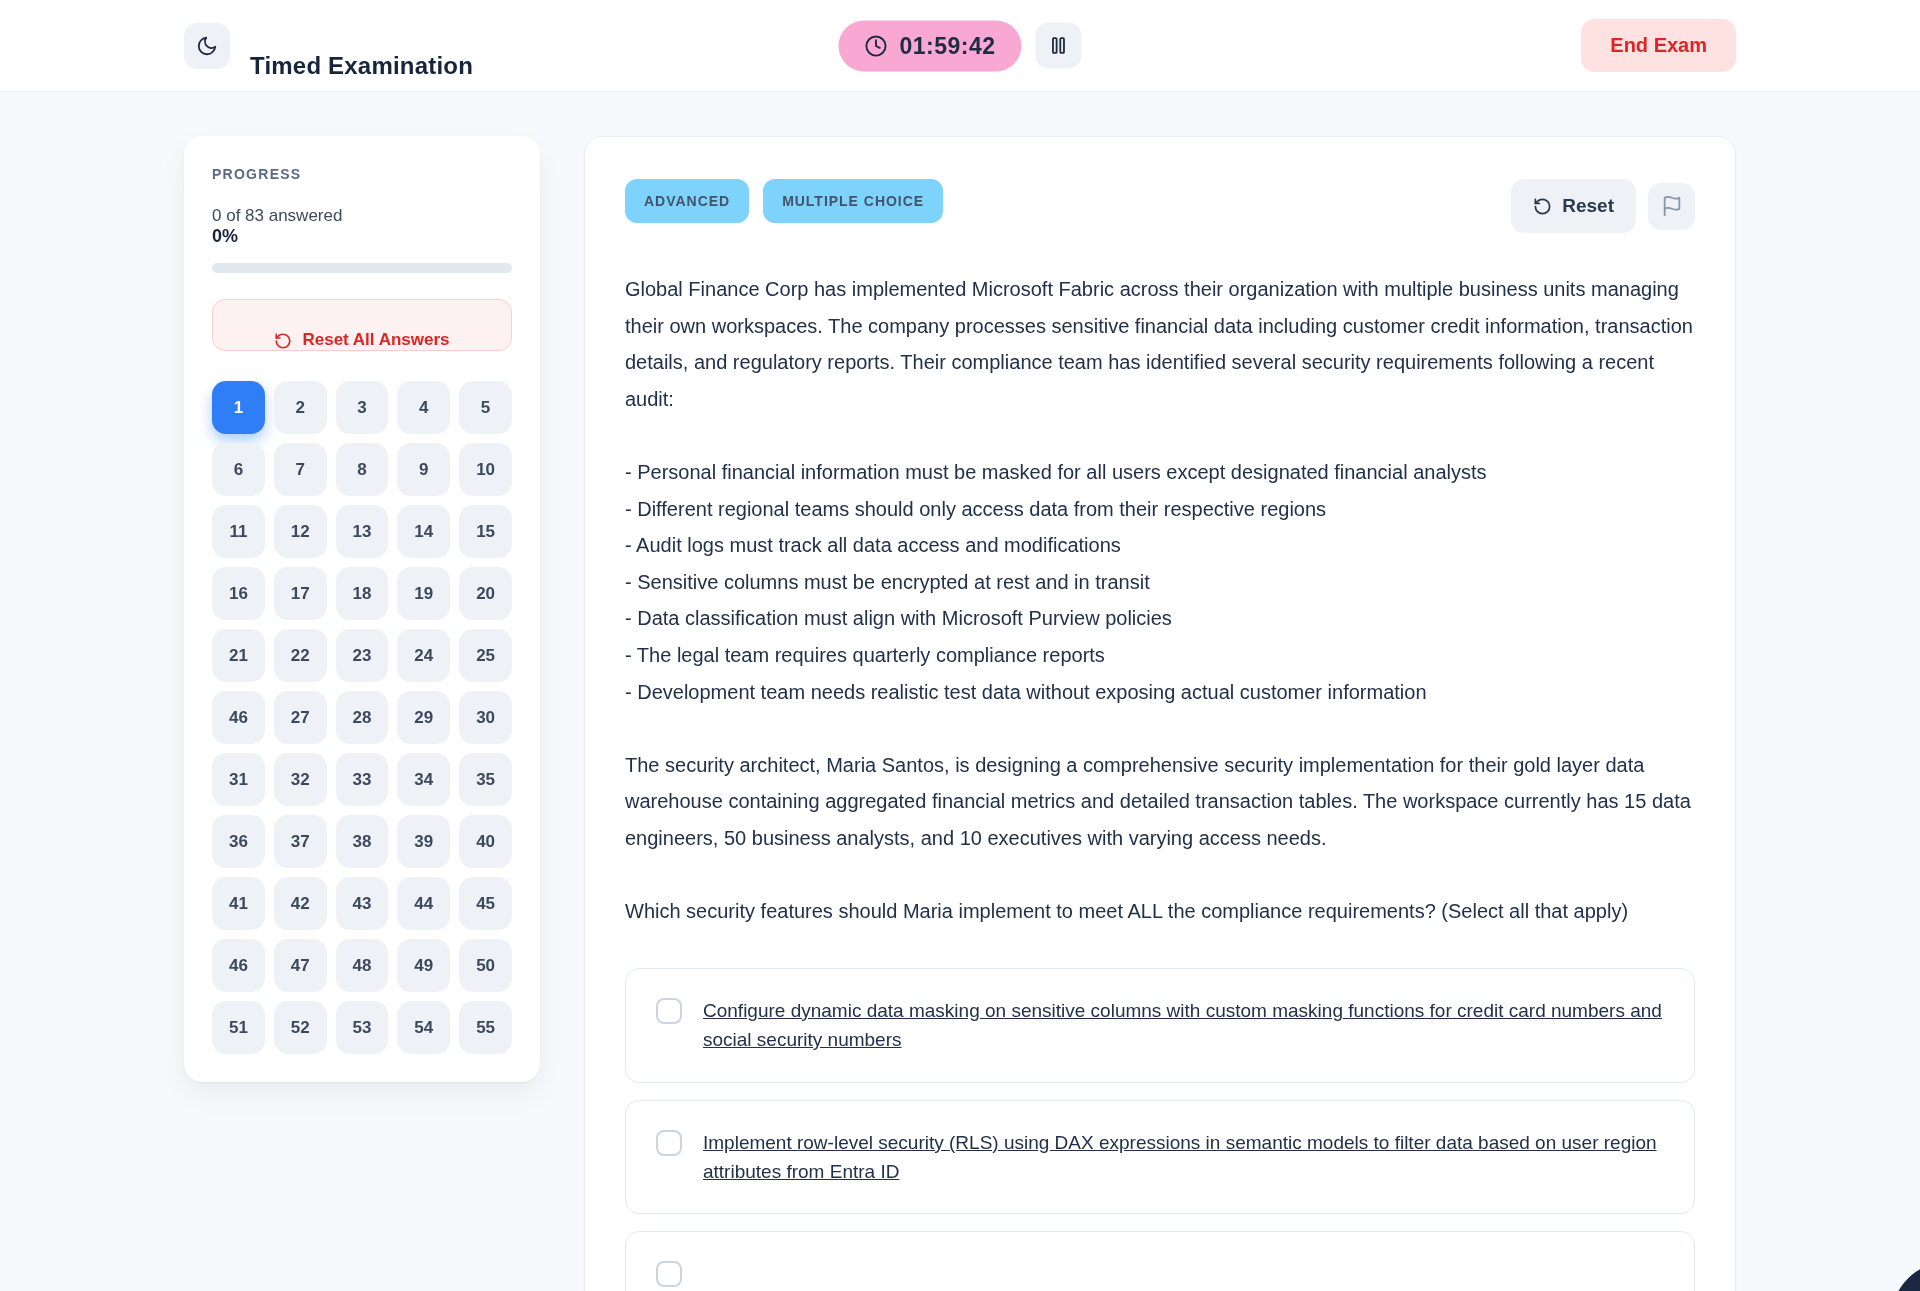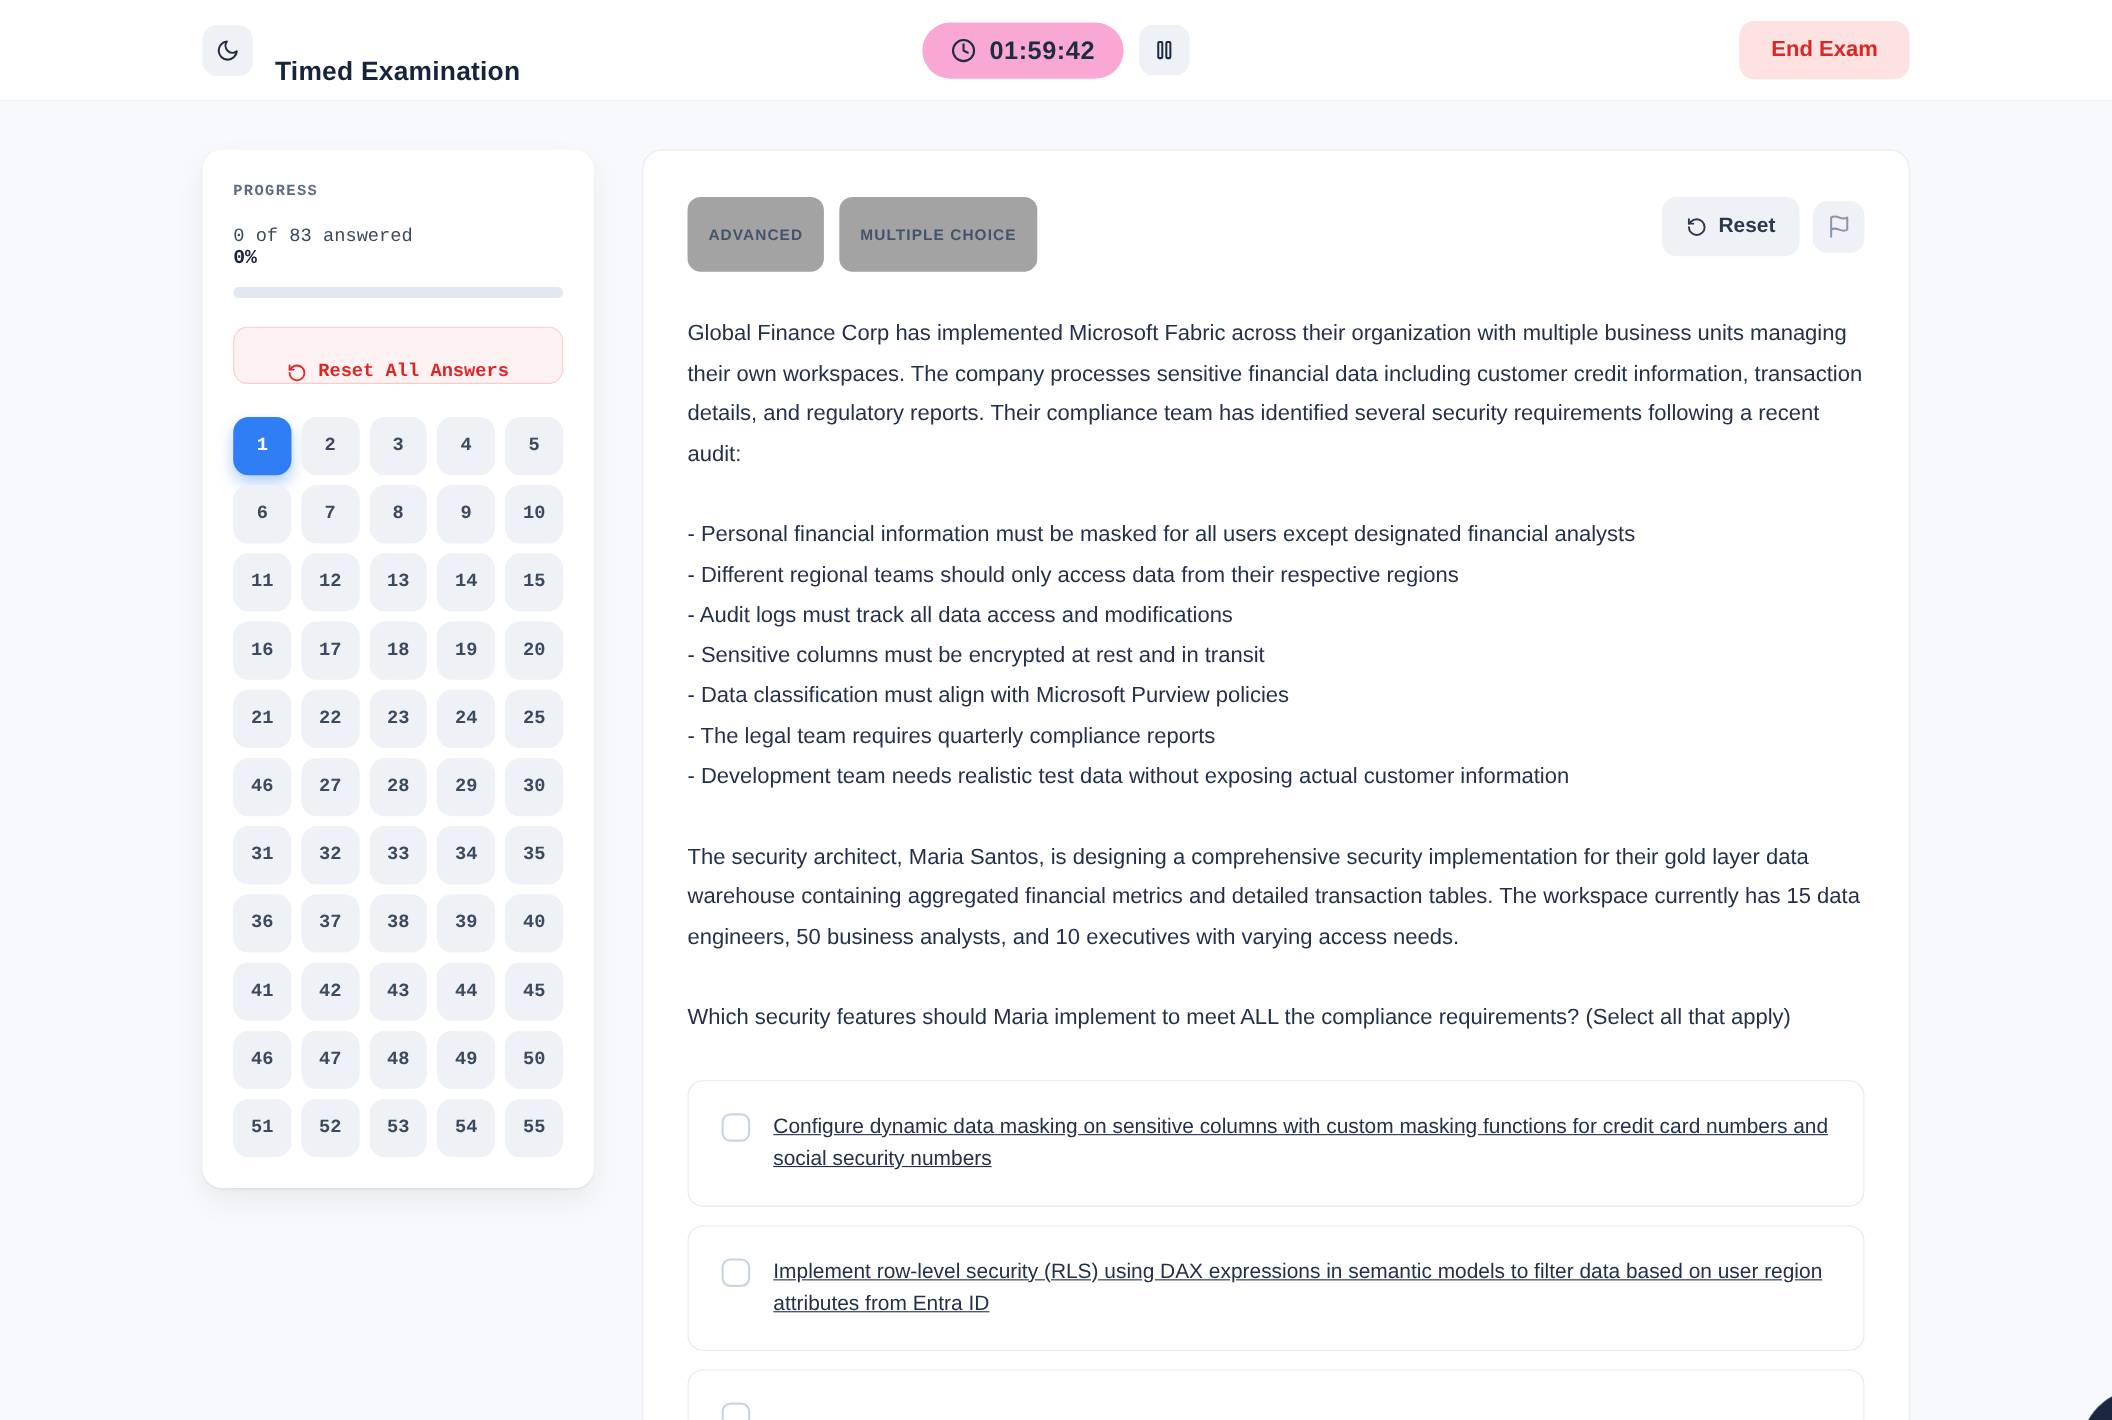"PROGRESS" .sidebar-card { font-family: Liberation Mono, monospace -> none }
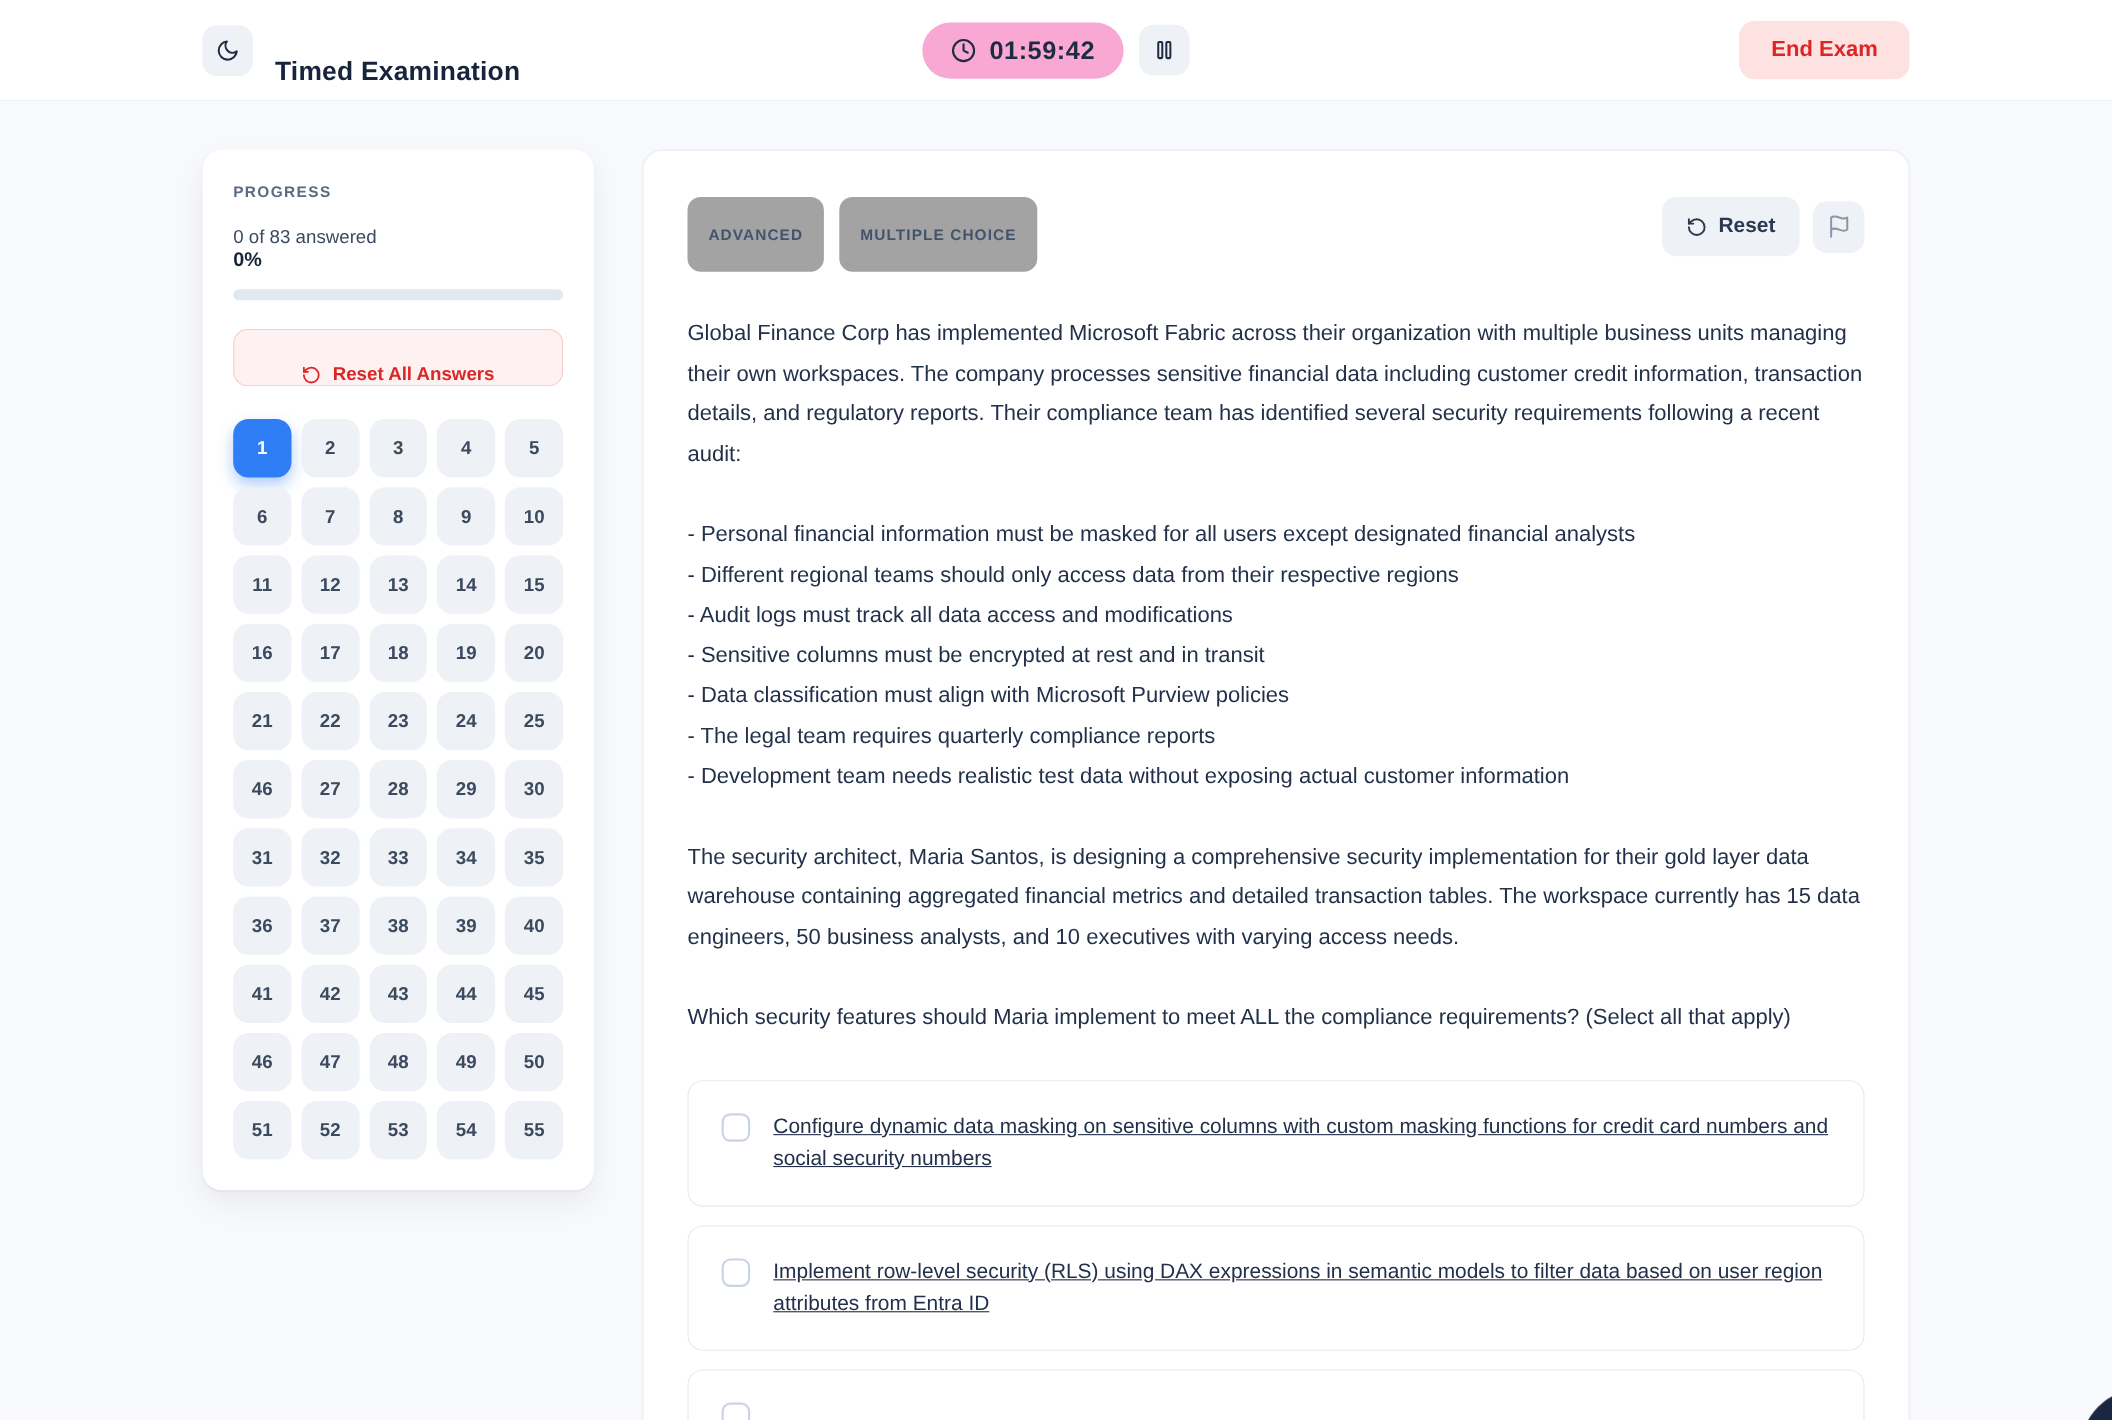"ADVANCED" .badge { background: #a3a3a3 -> #7dd3fc; padding: 26px 19px -> 14px 19px }
